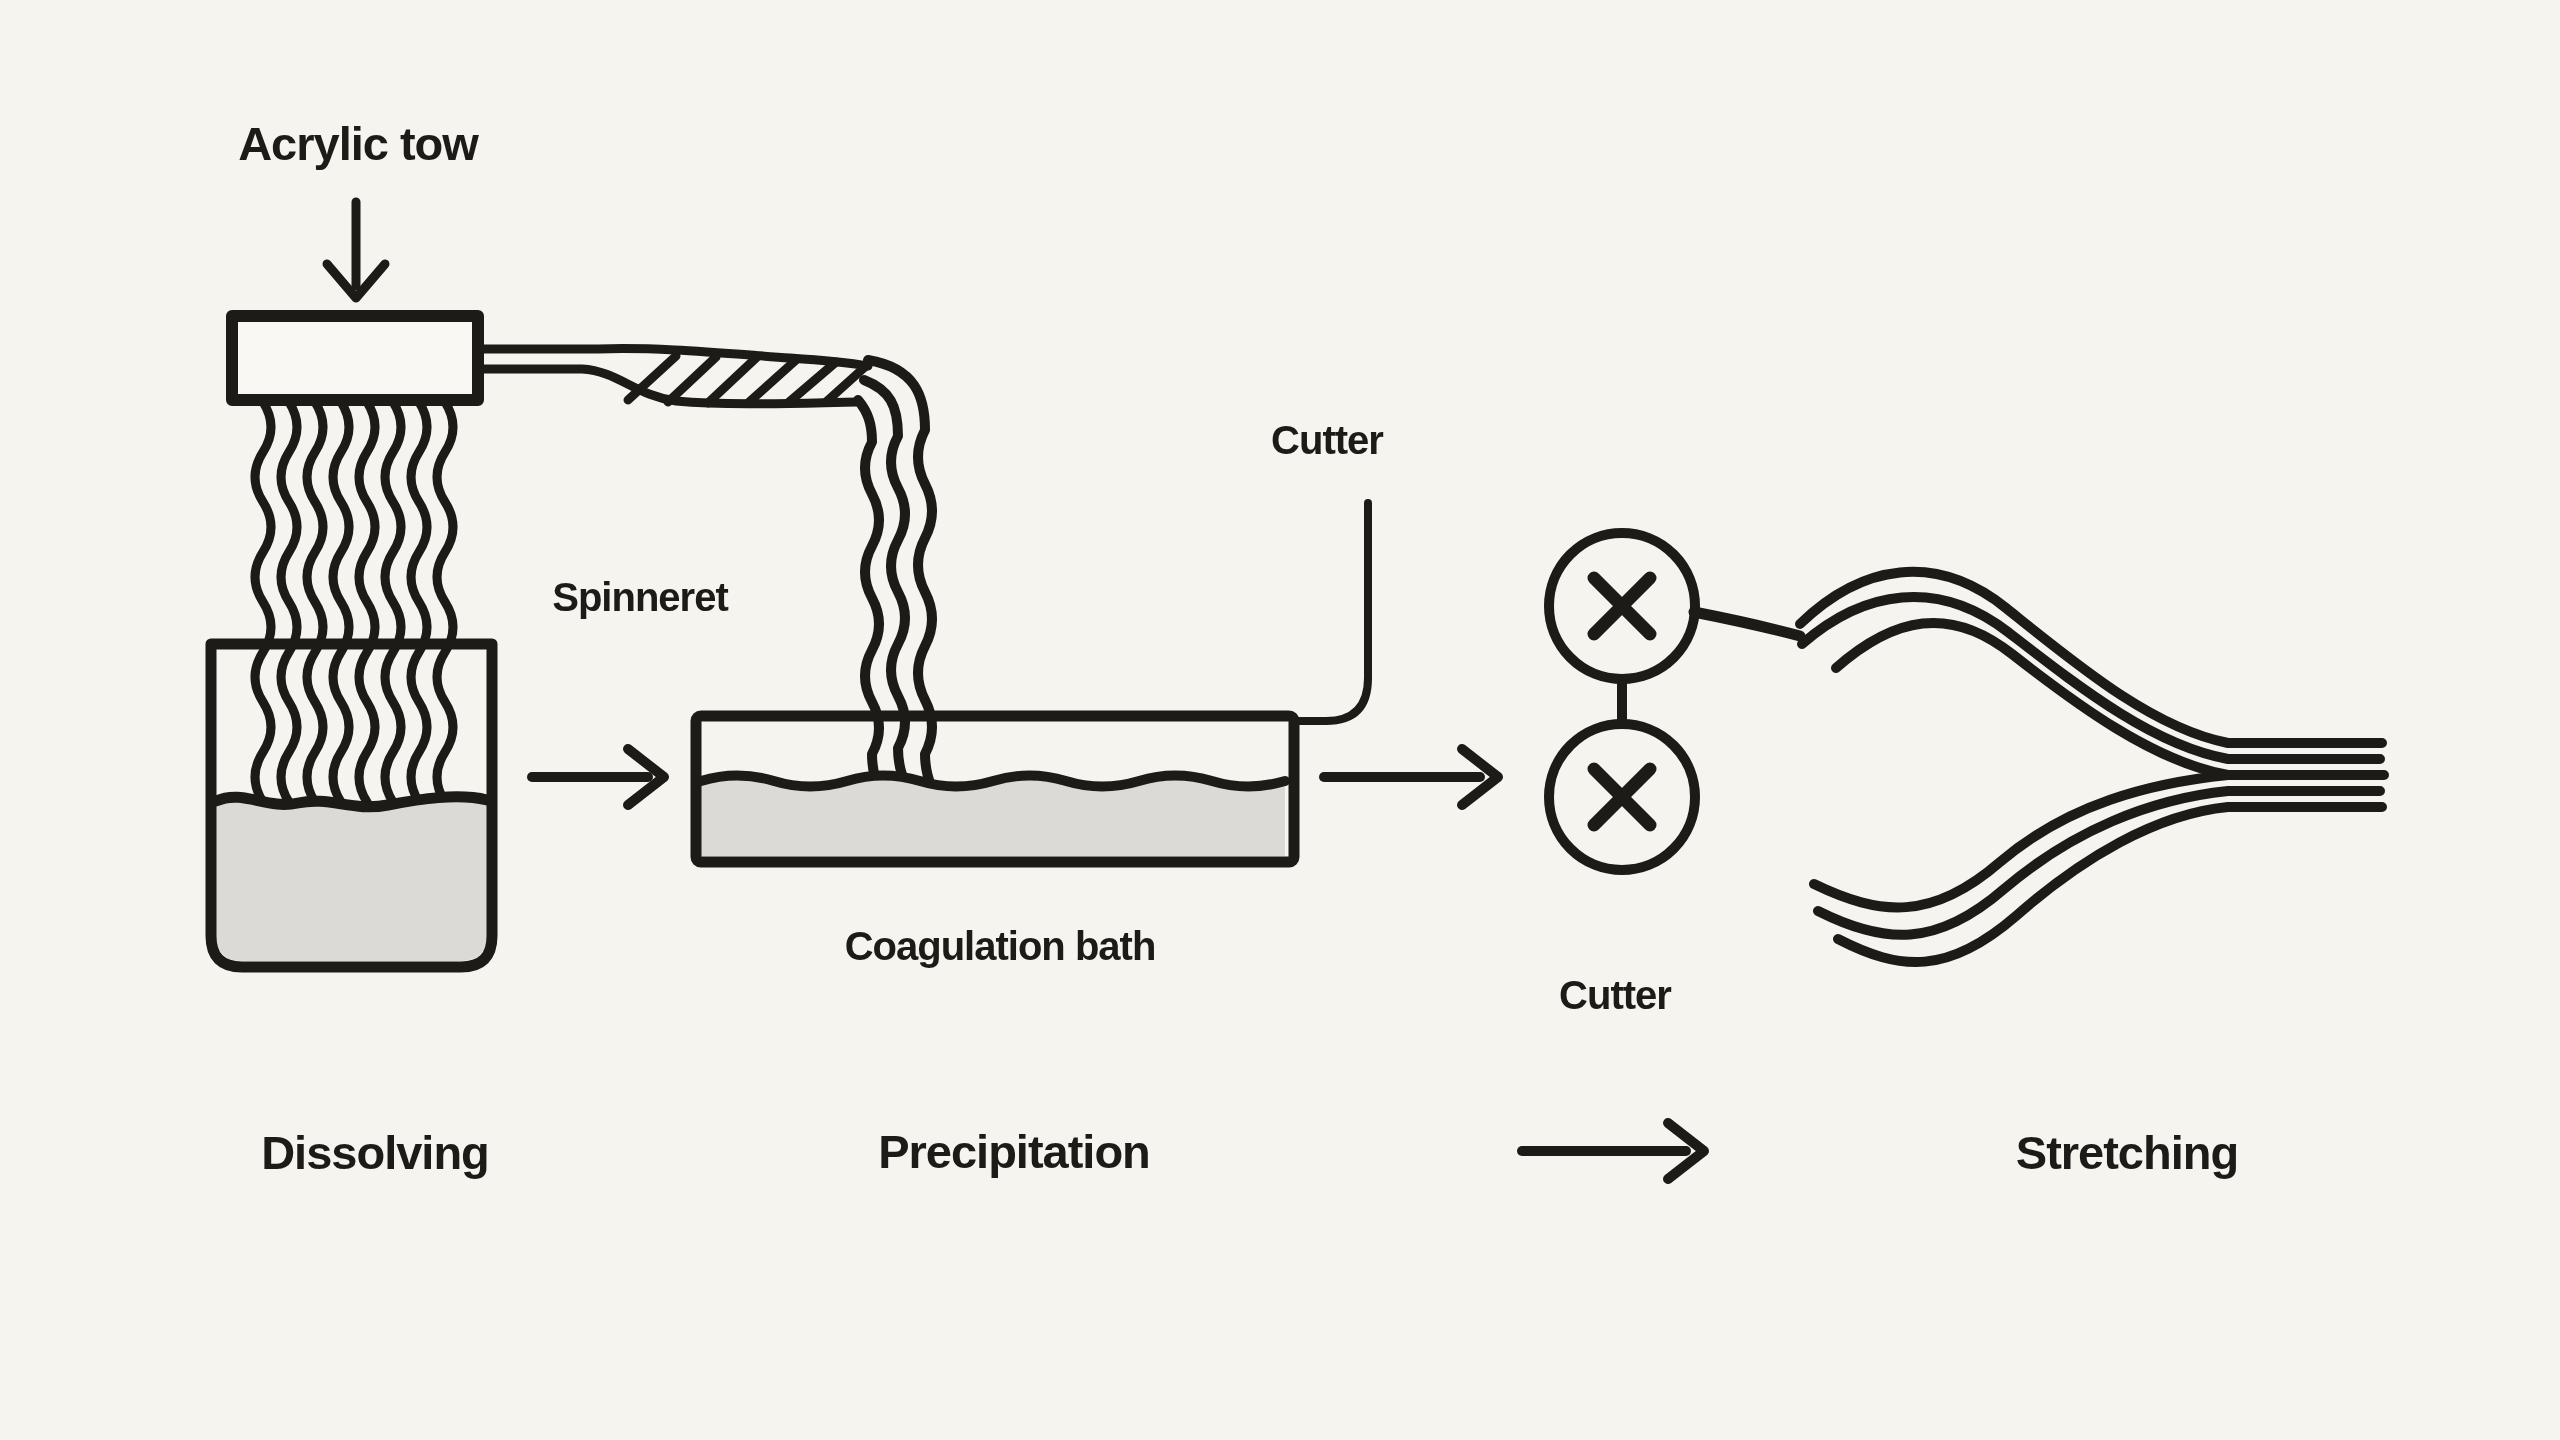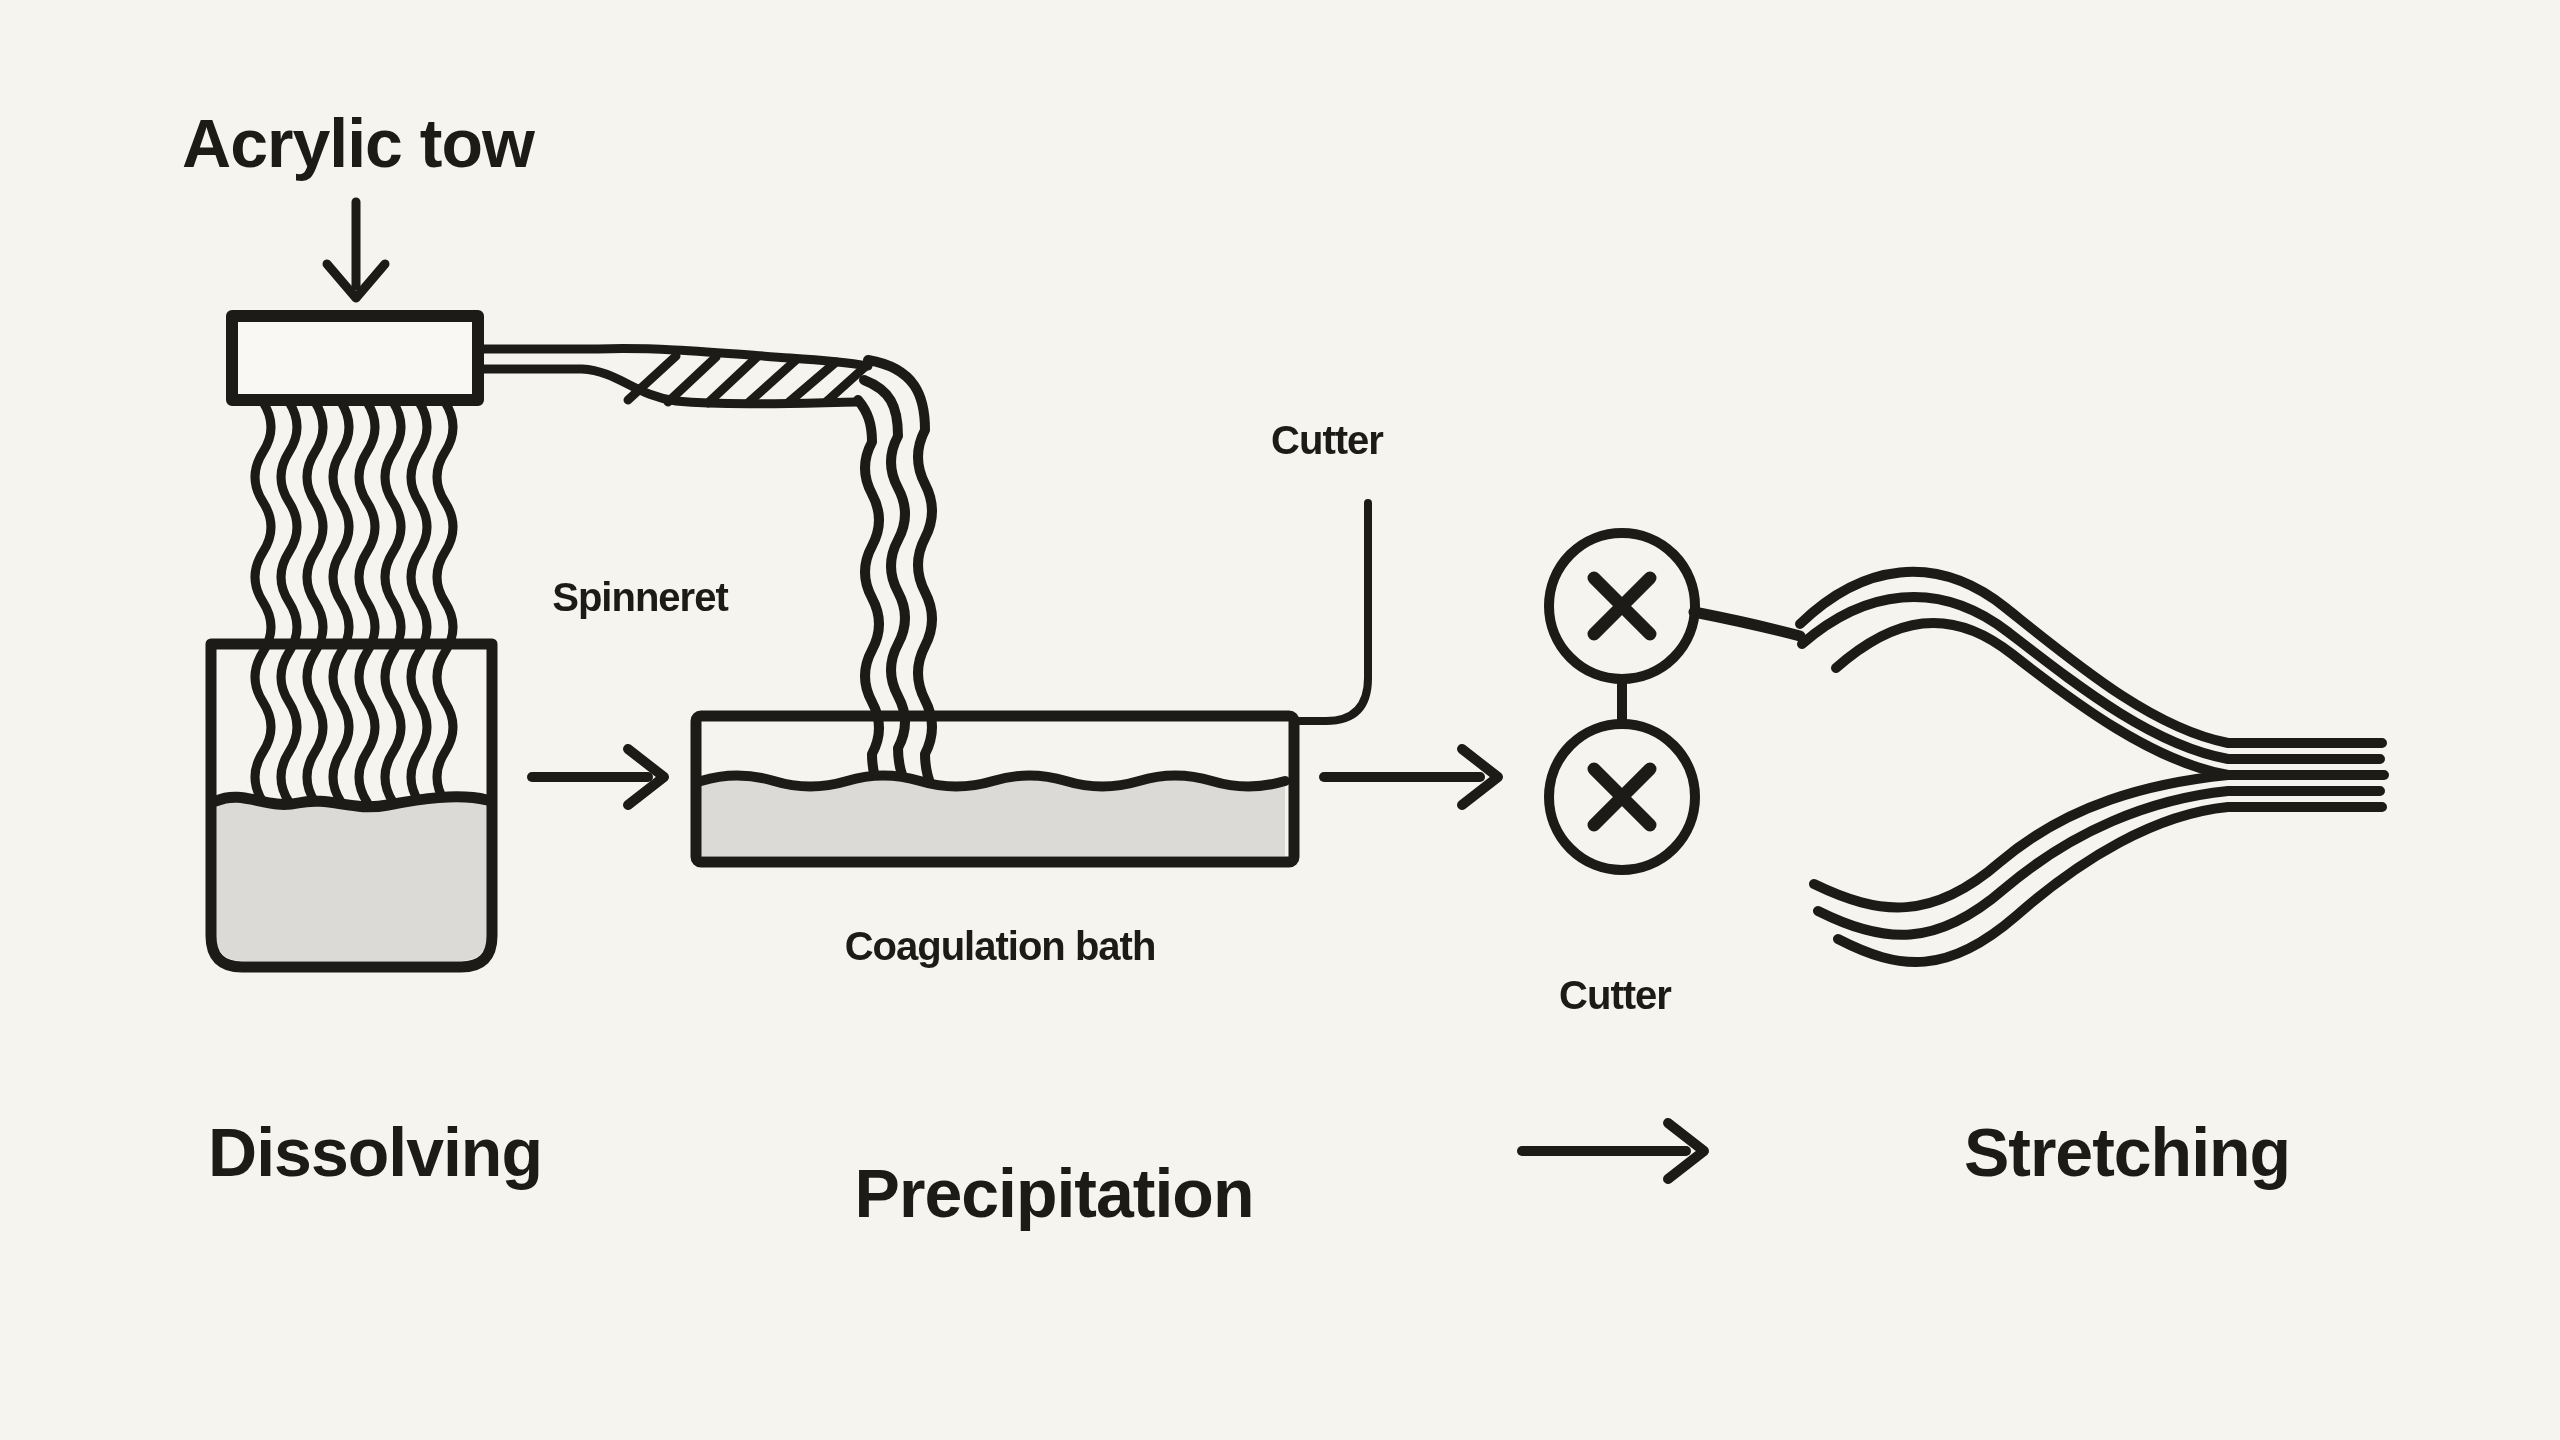"Acrylic tow" .lbl { font-size: 68px -> 47px }
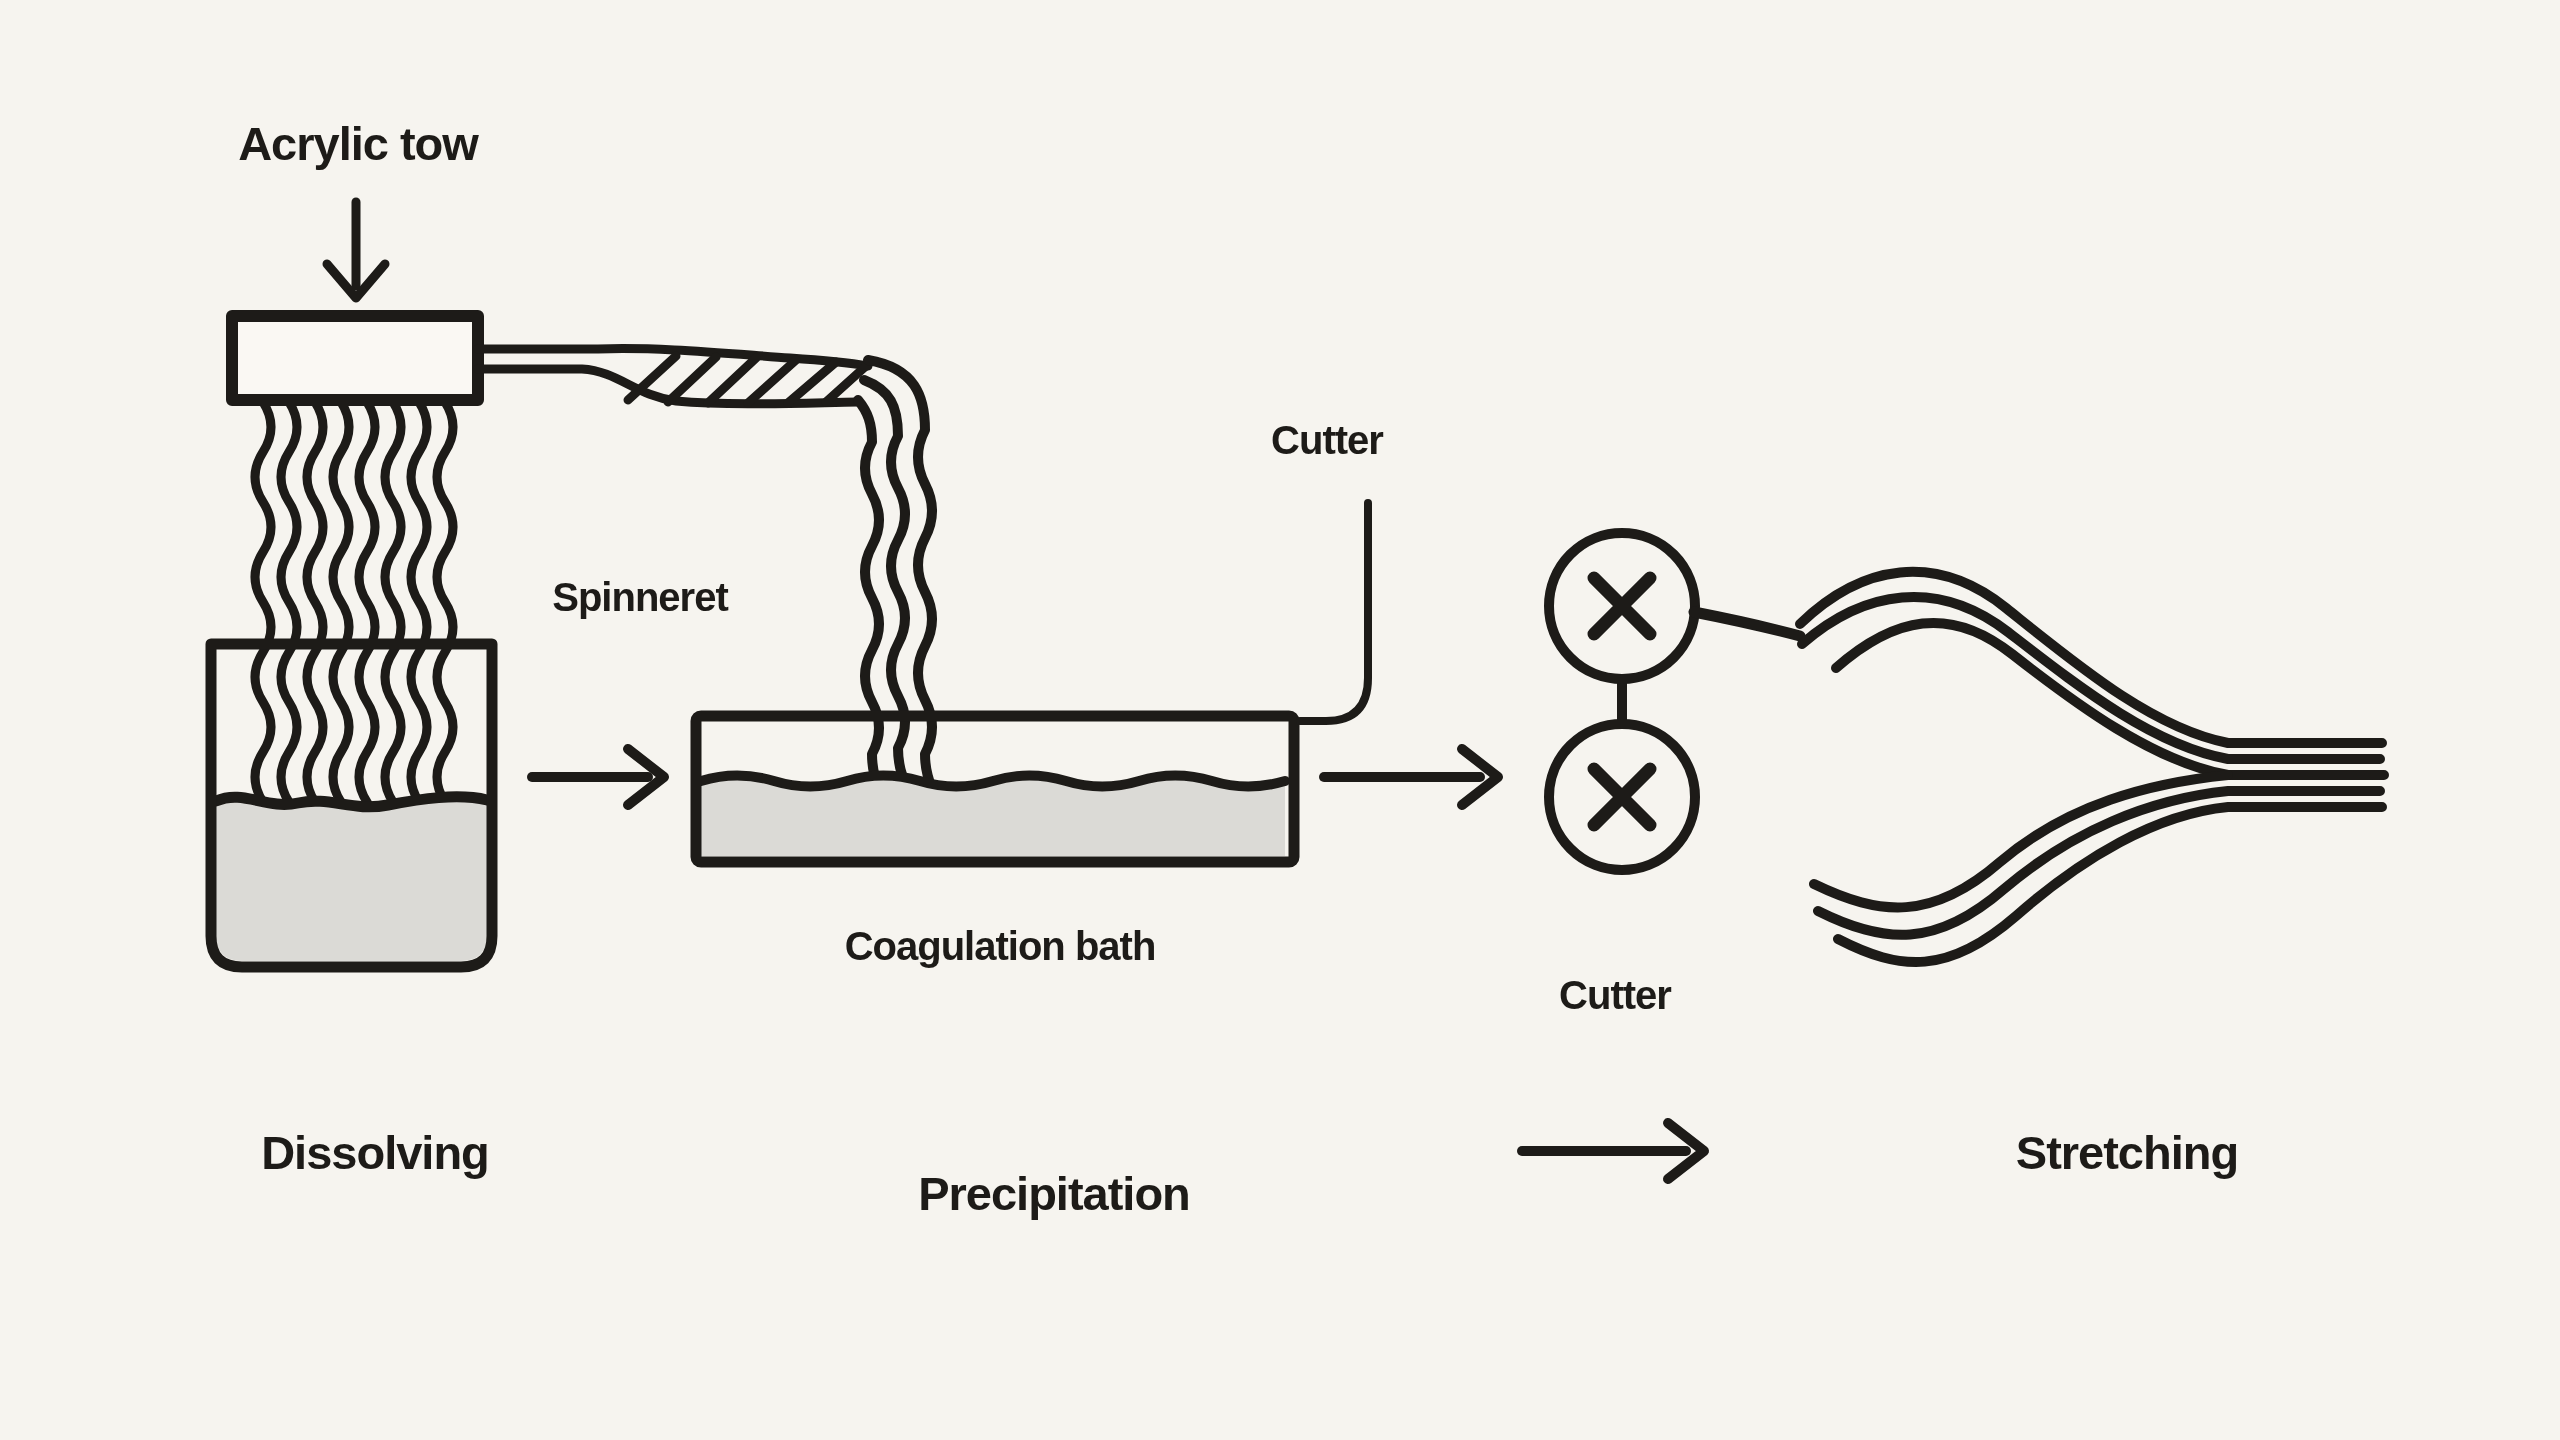"Precipitation" div.lbl { margin-left: 40px -> none; top: 1193px -> 1151px }
